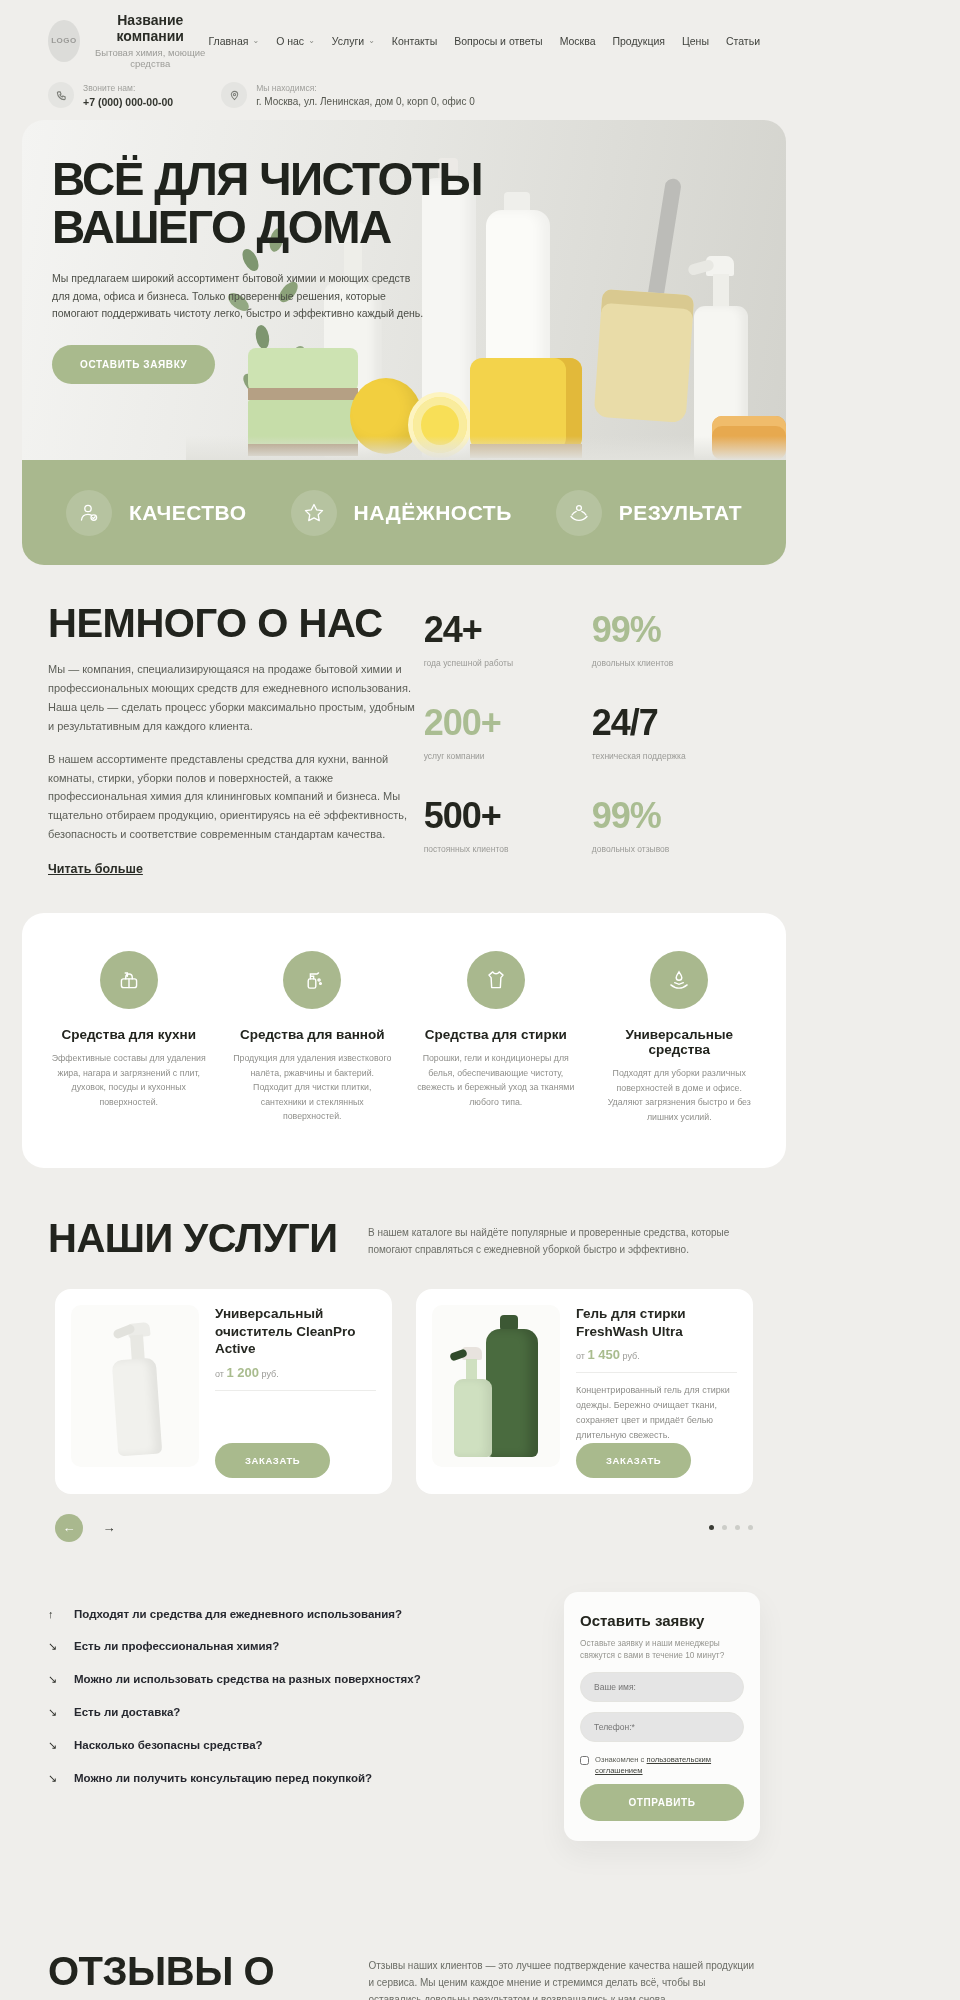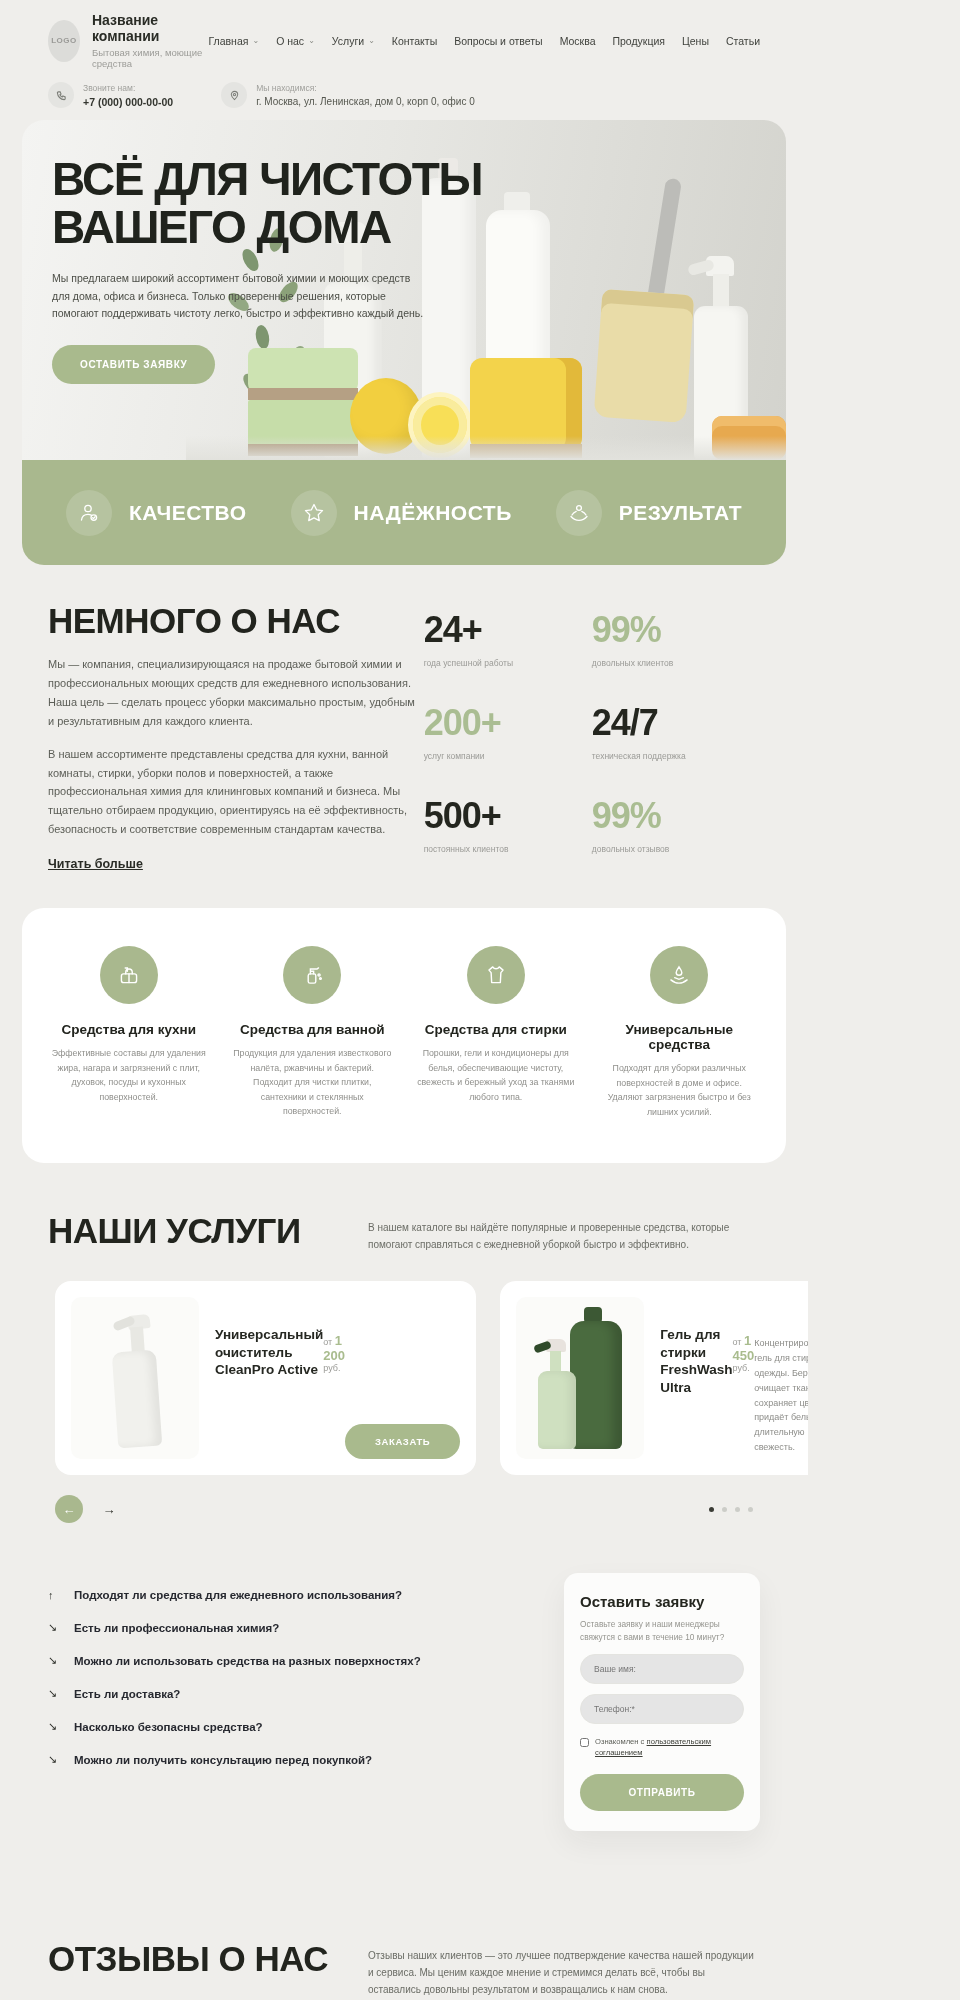"Название компании" .brand { text-align: none -> center }
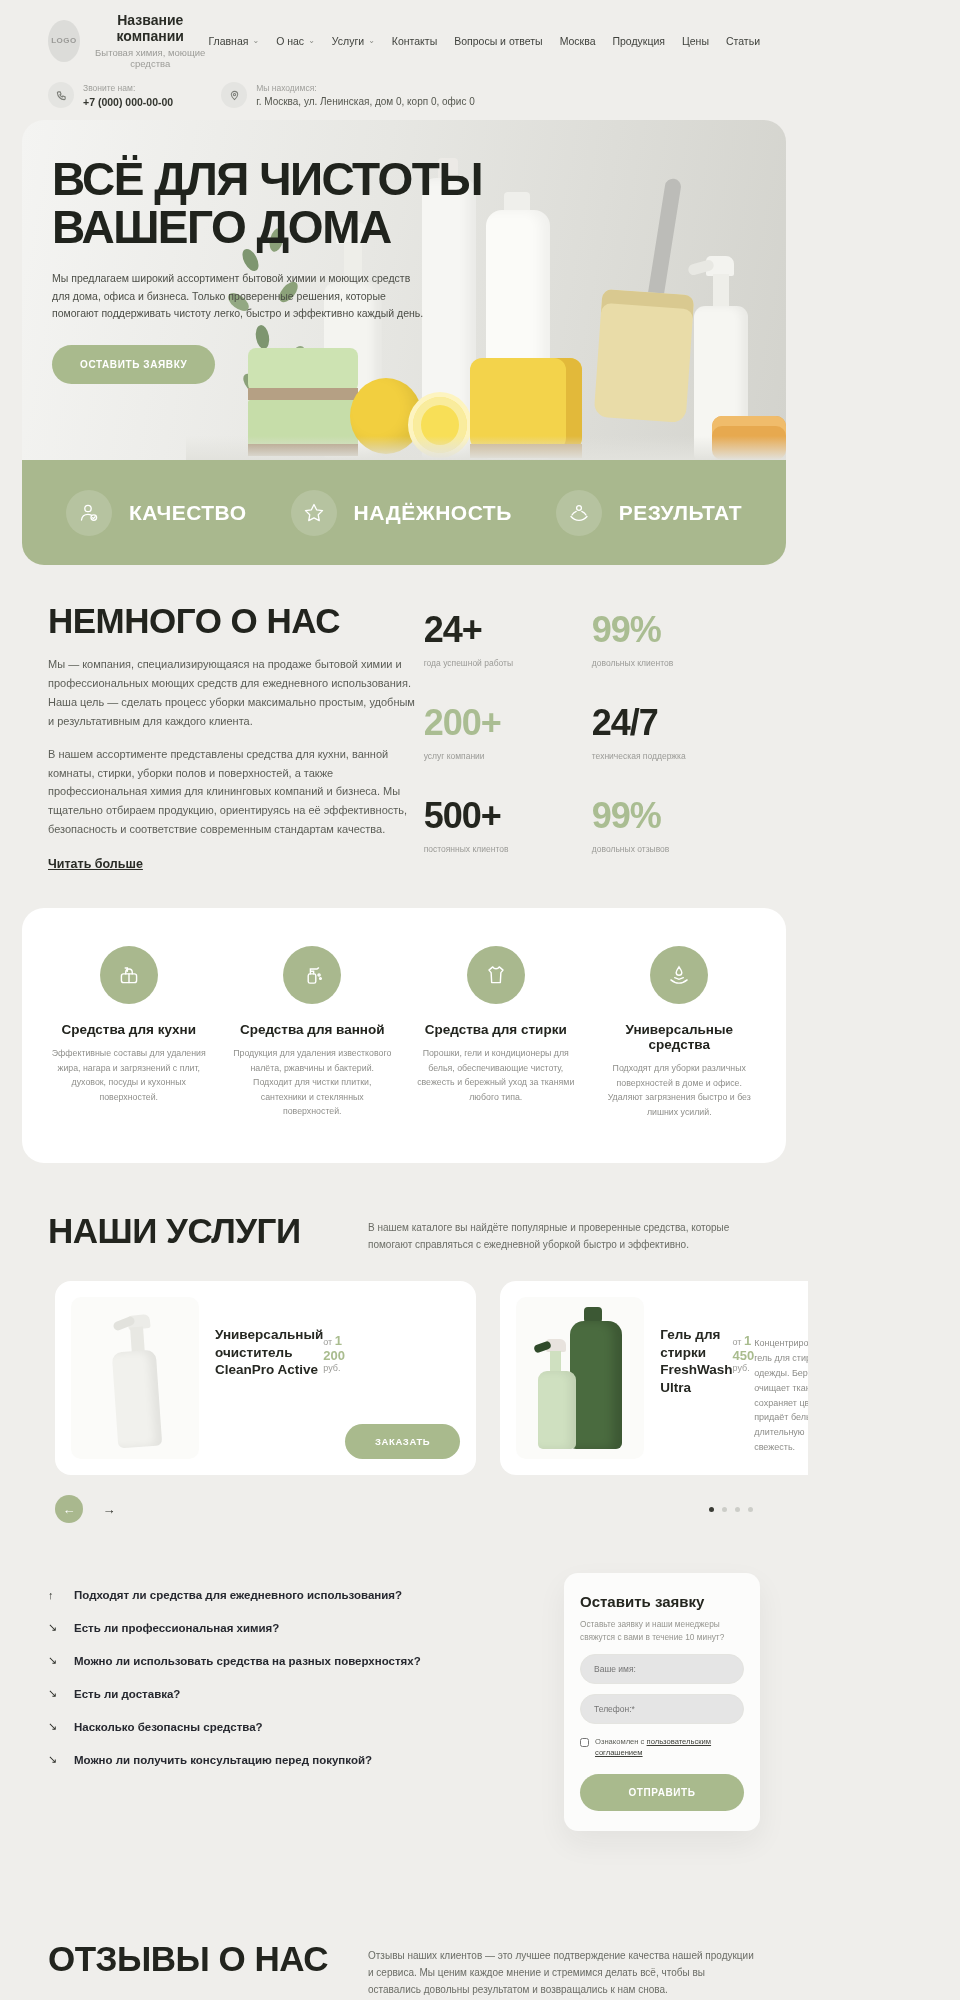"НЕМНОГО О НАС" .sec-title { font-size: 35px -> 40px }
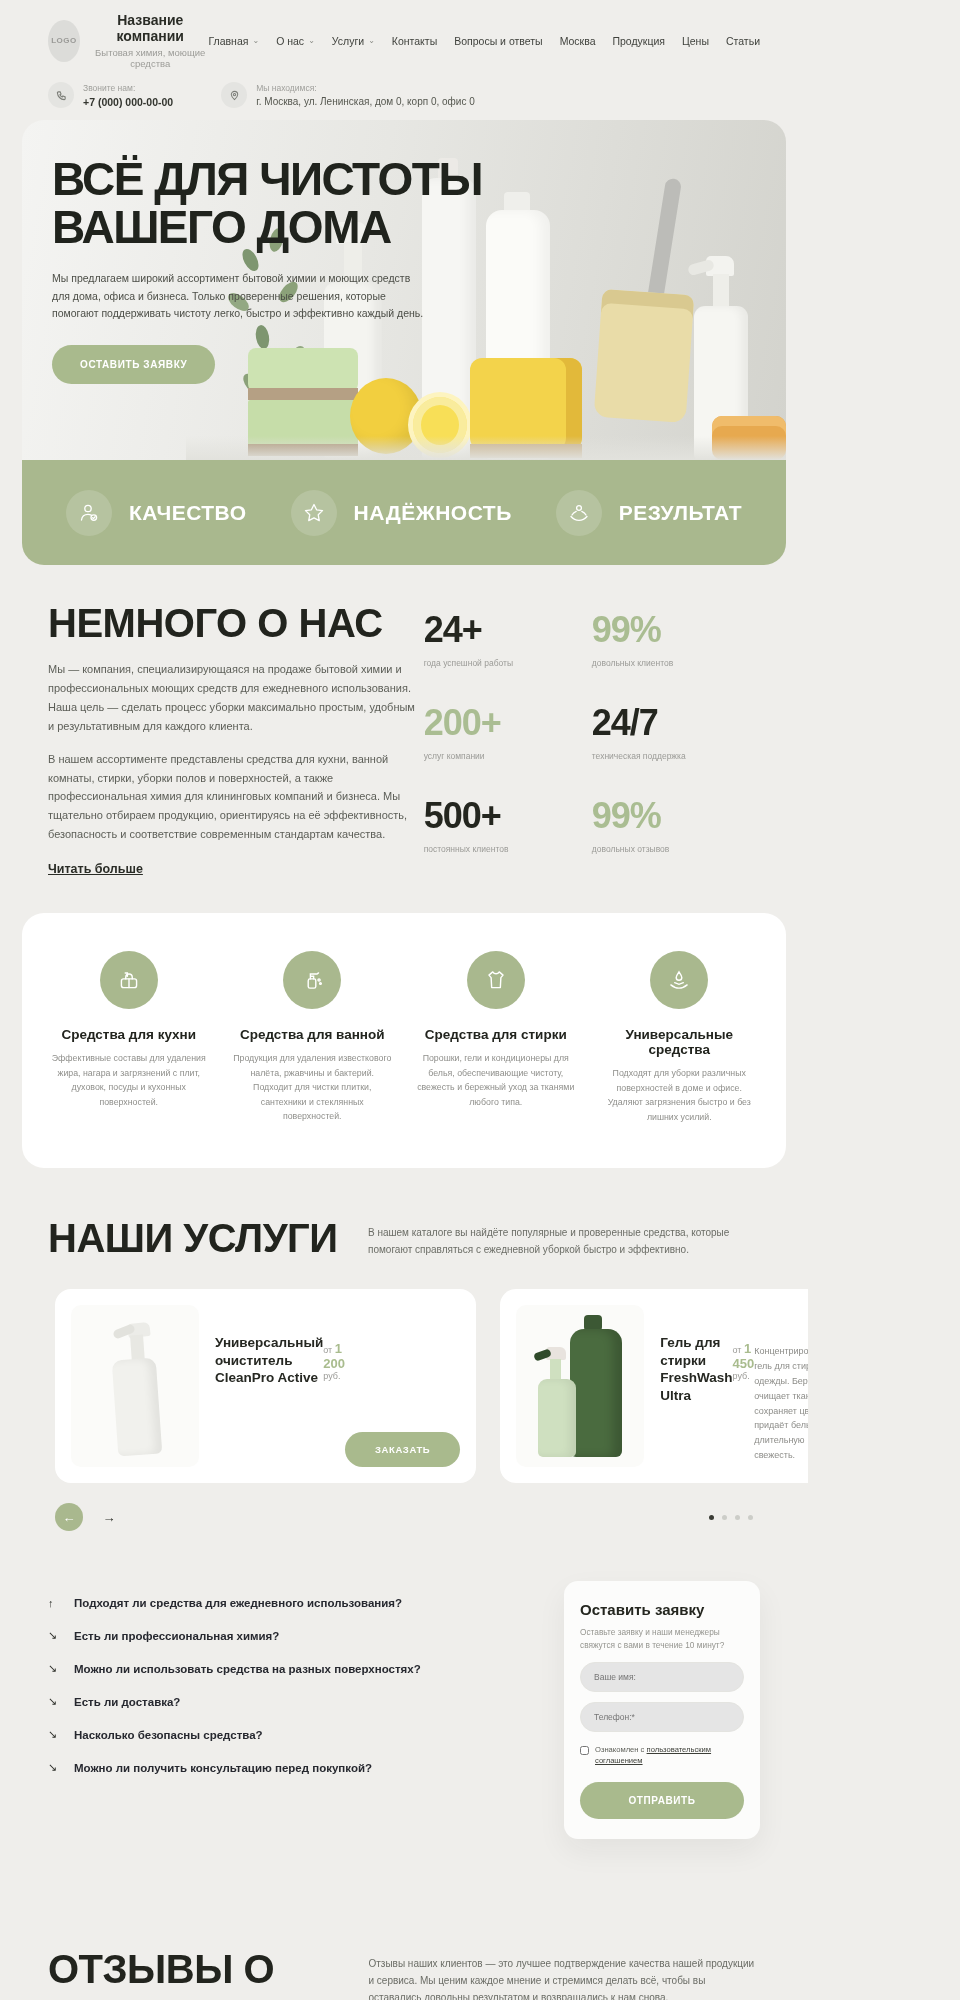"Универсальный очиститель CleanPro Active" .pbody { flex-direction: row -> column; margin-top: 29px -> none }
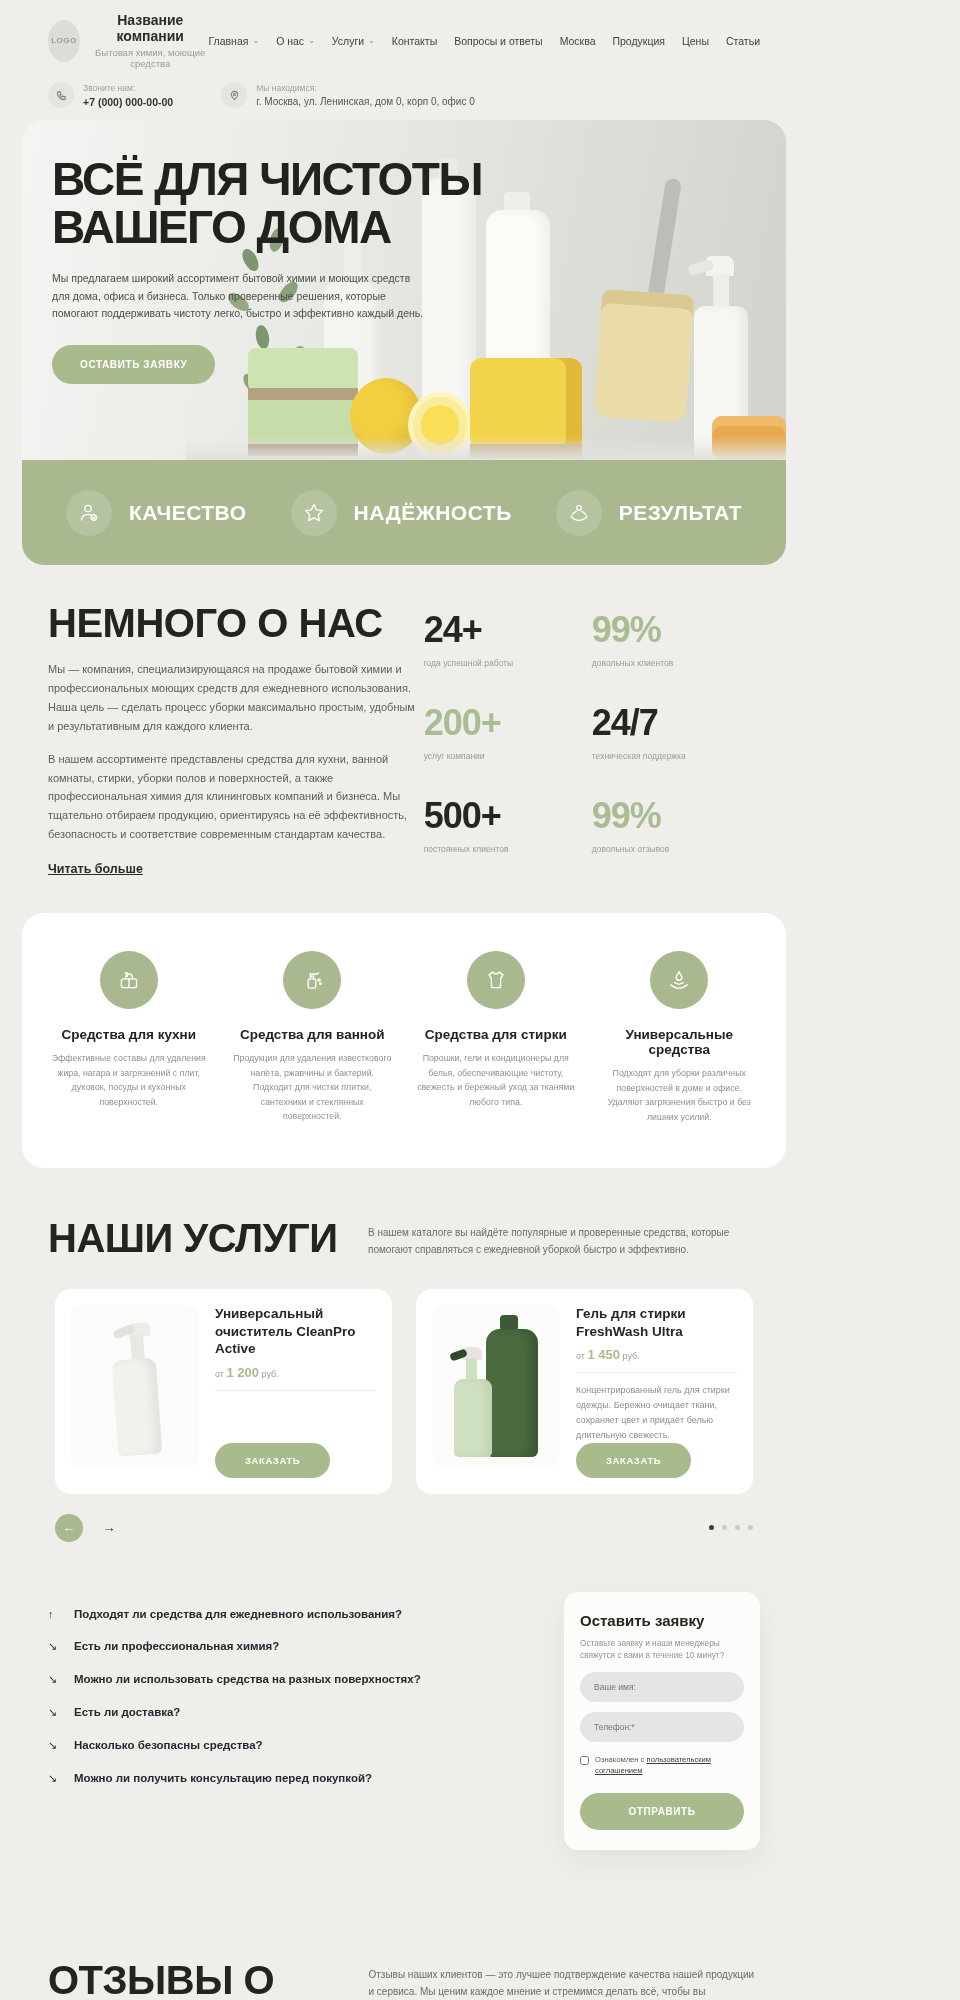"ОТПРАВИТЬ" .f-submit { margin-top: 16px -> 7px }
